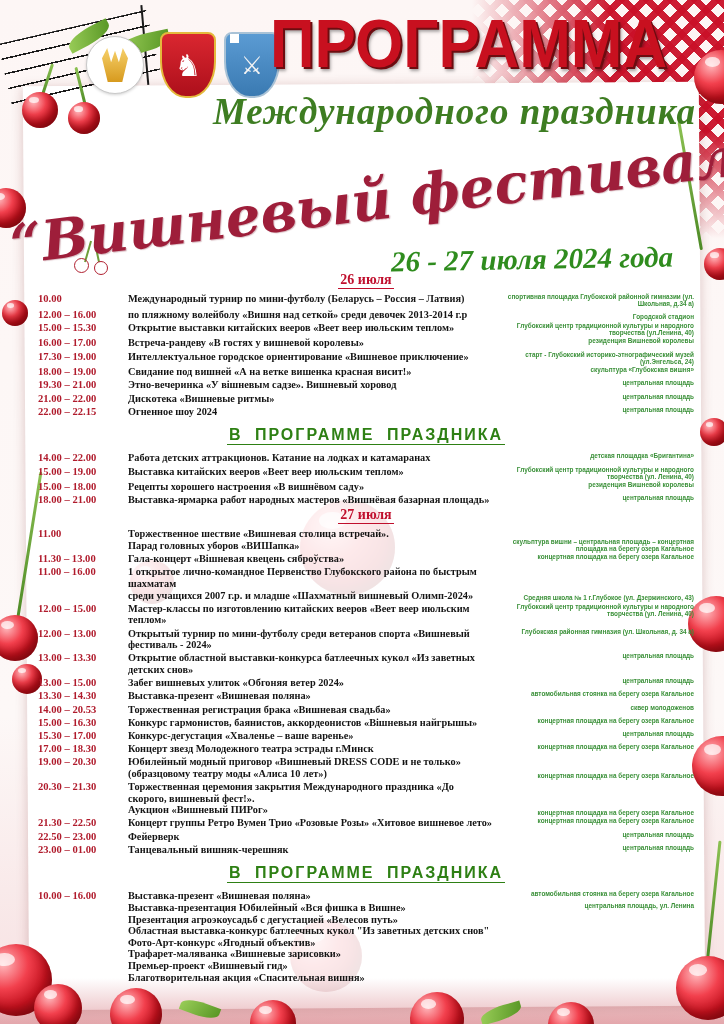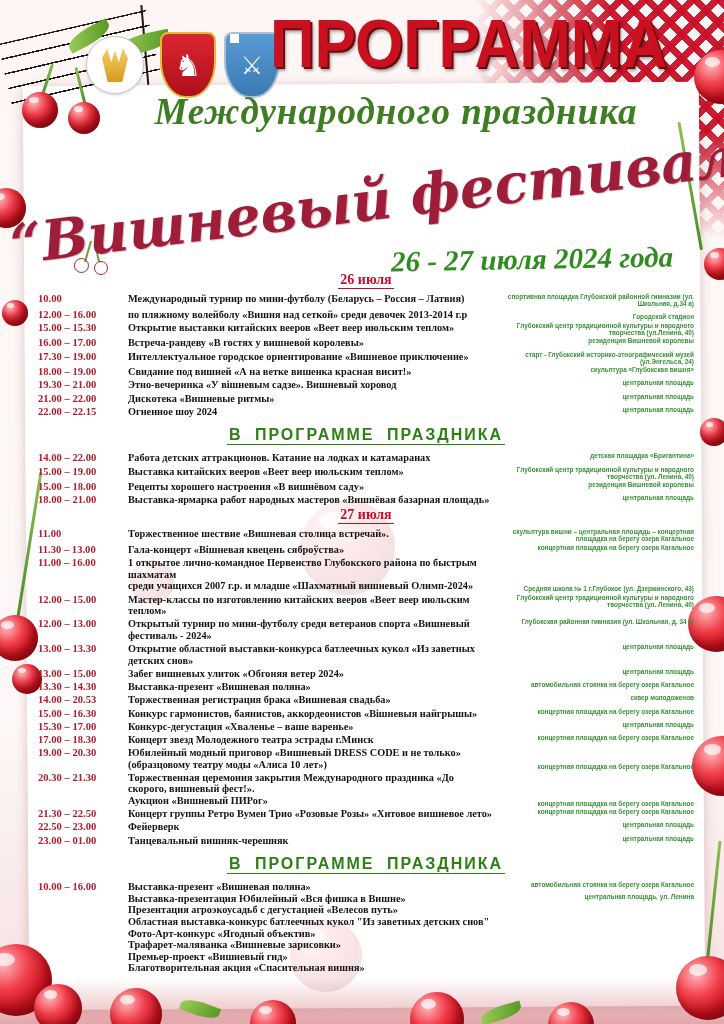"Международного праздника" .hdr-sub { text-align: center -> right }
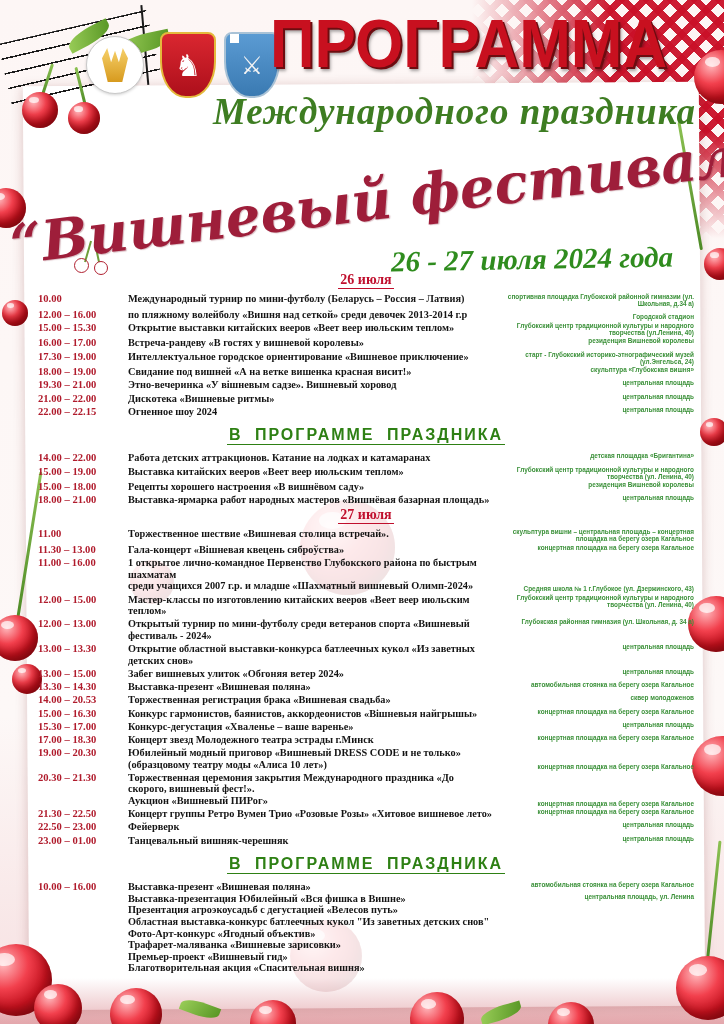"Парад головных уборов «ВИШапка»" div.line { html: none -> <div>Парад головных уборов «ВИШапка»</div> }
